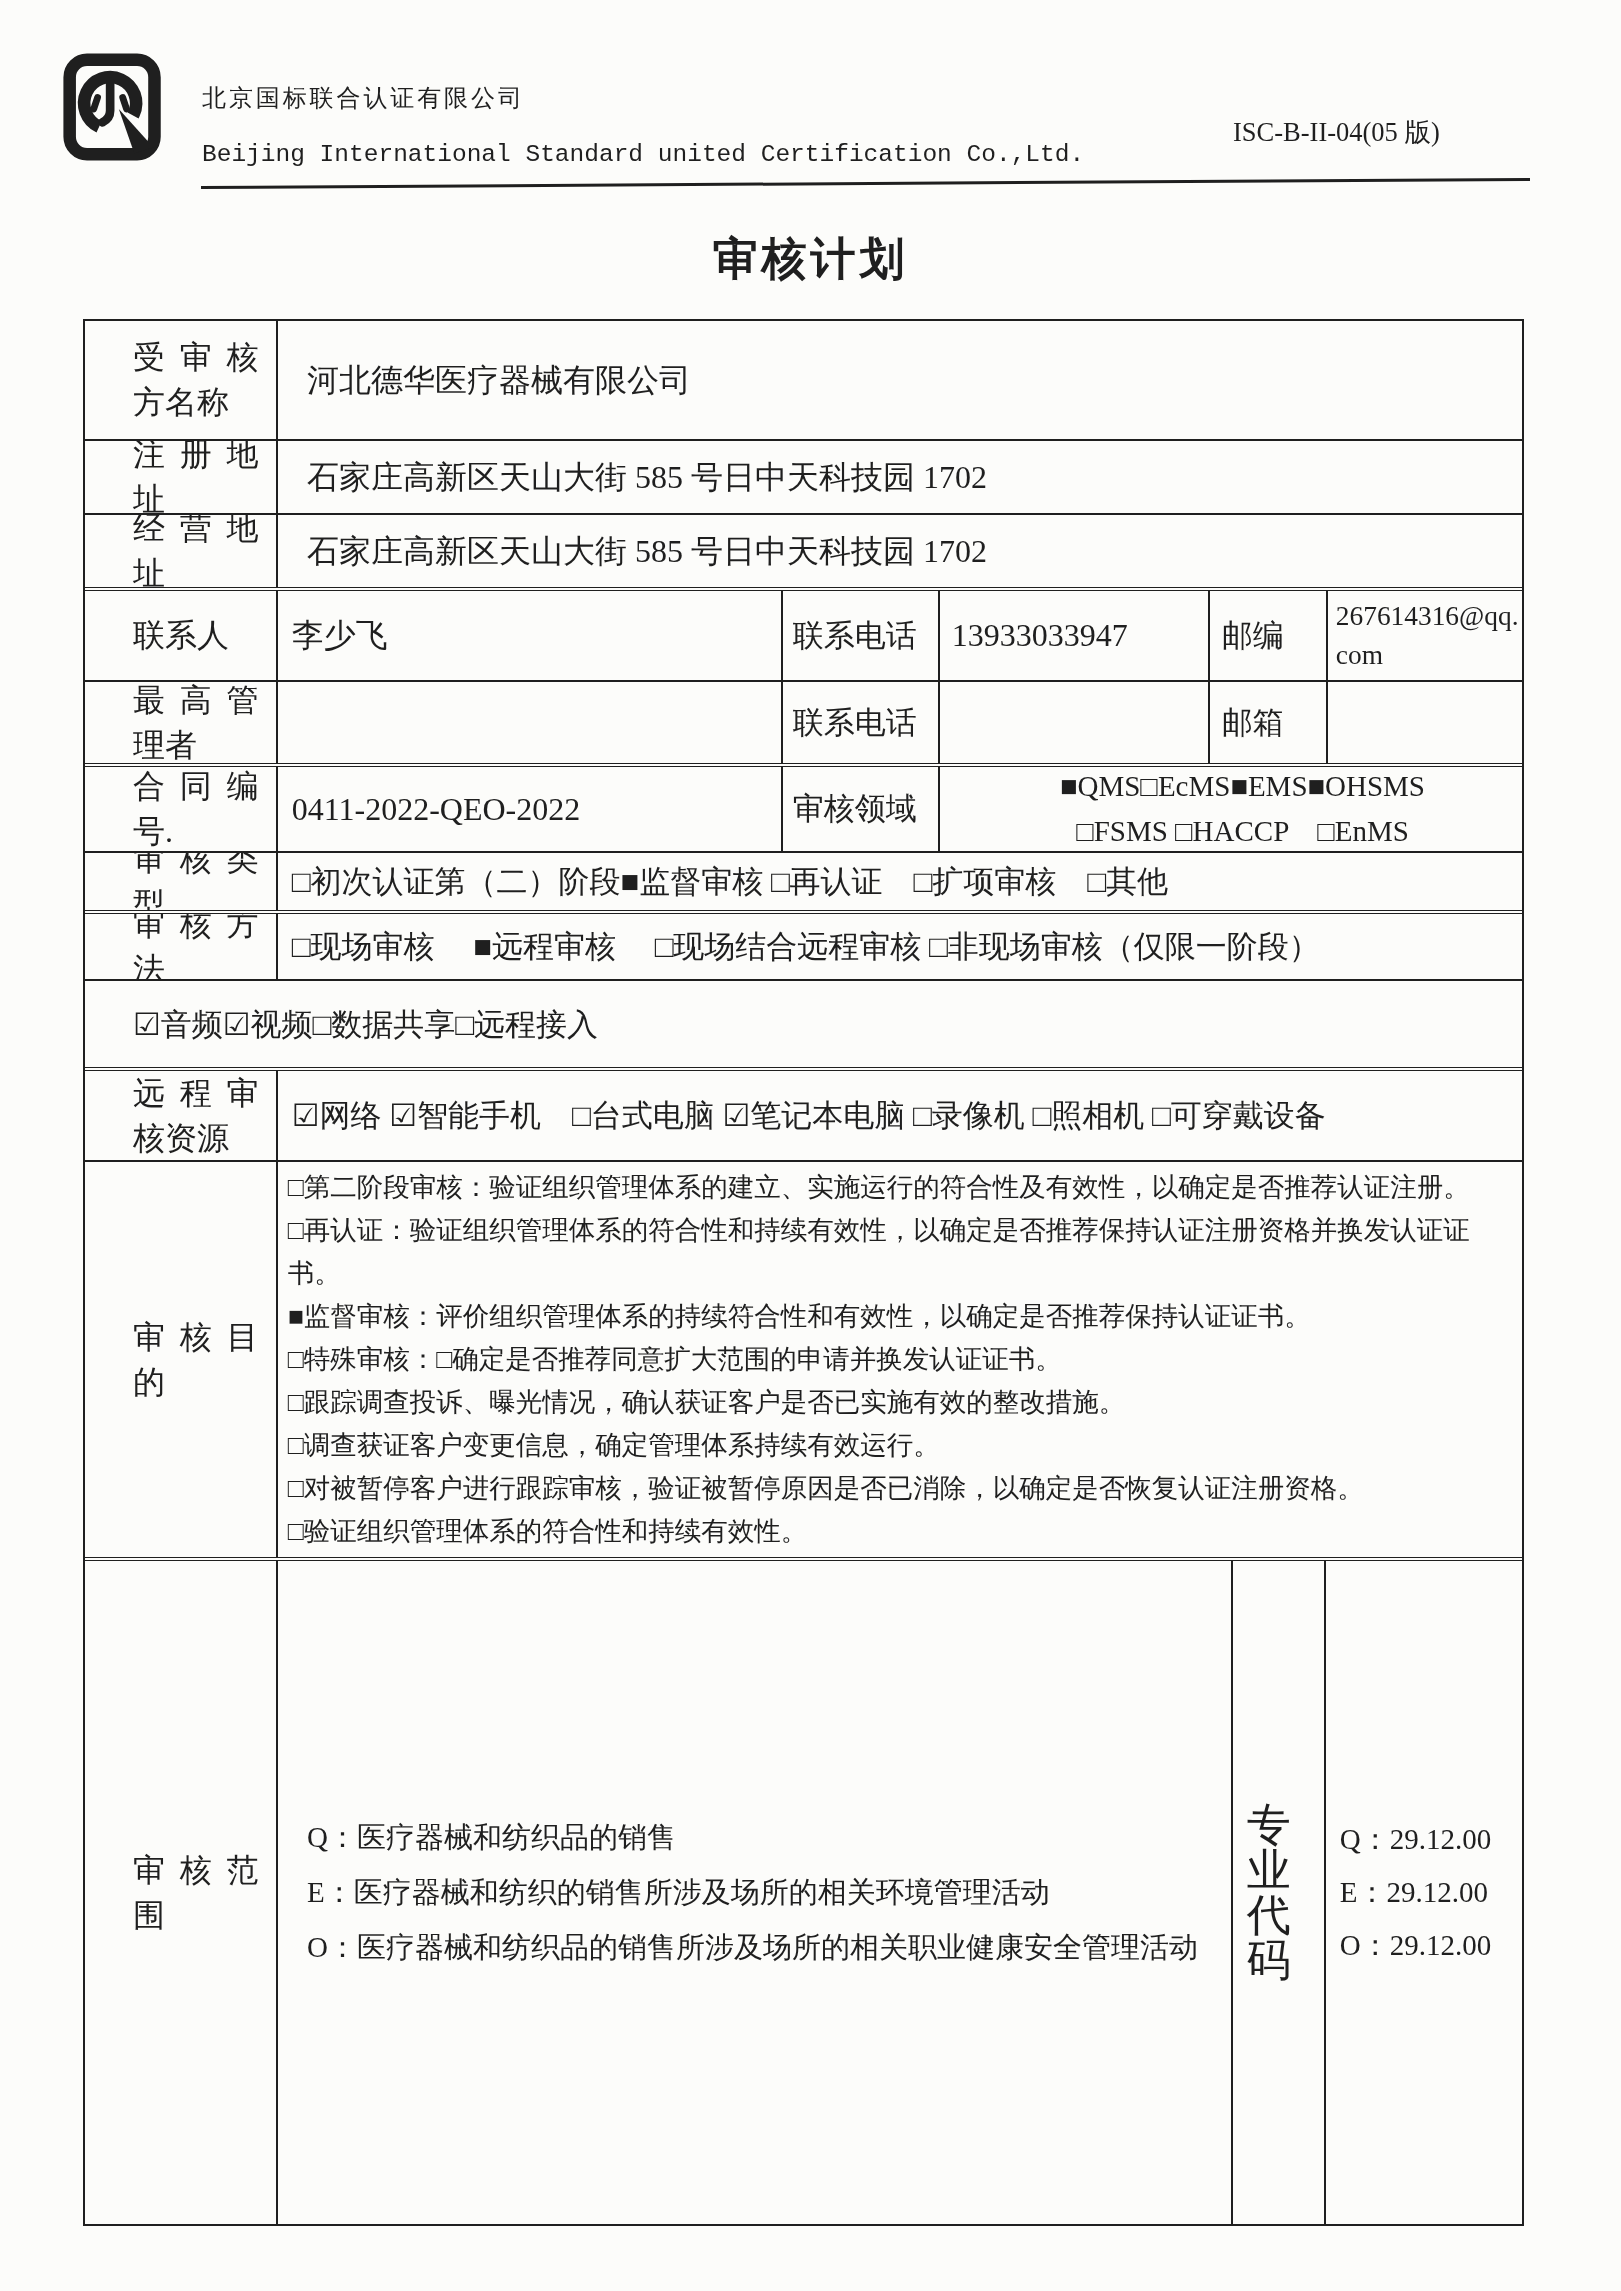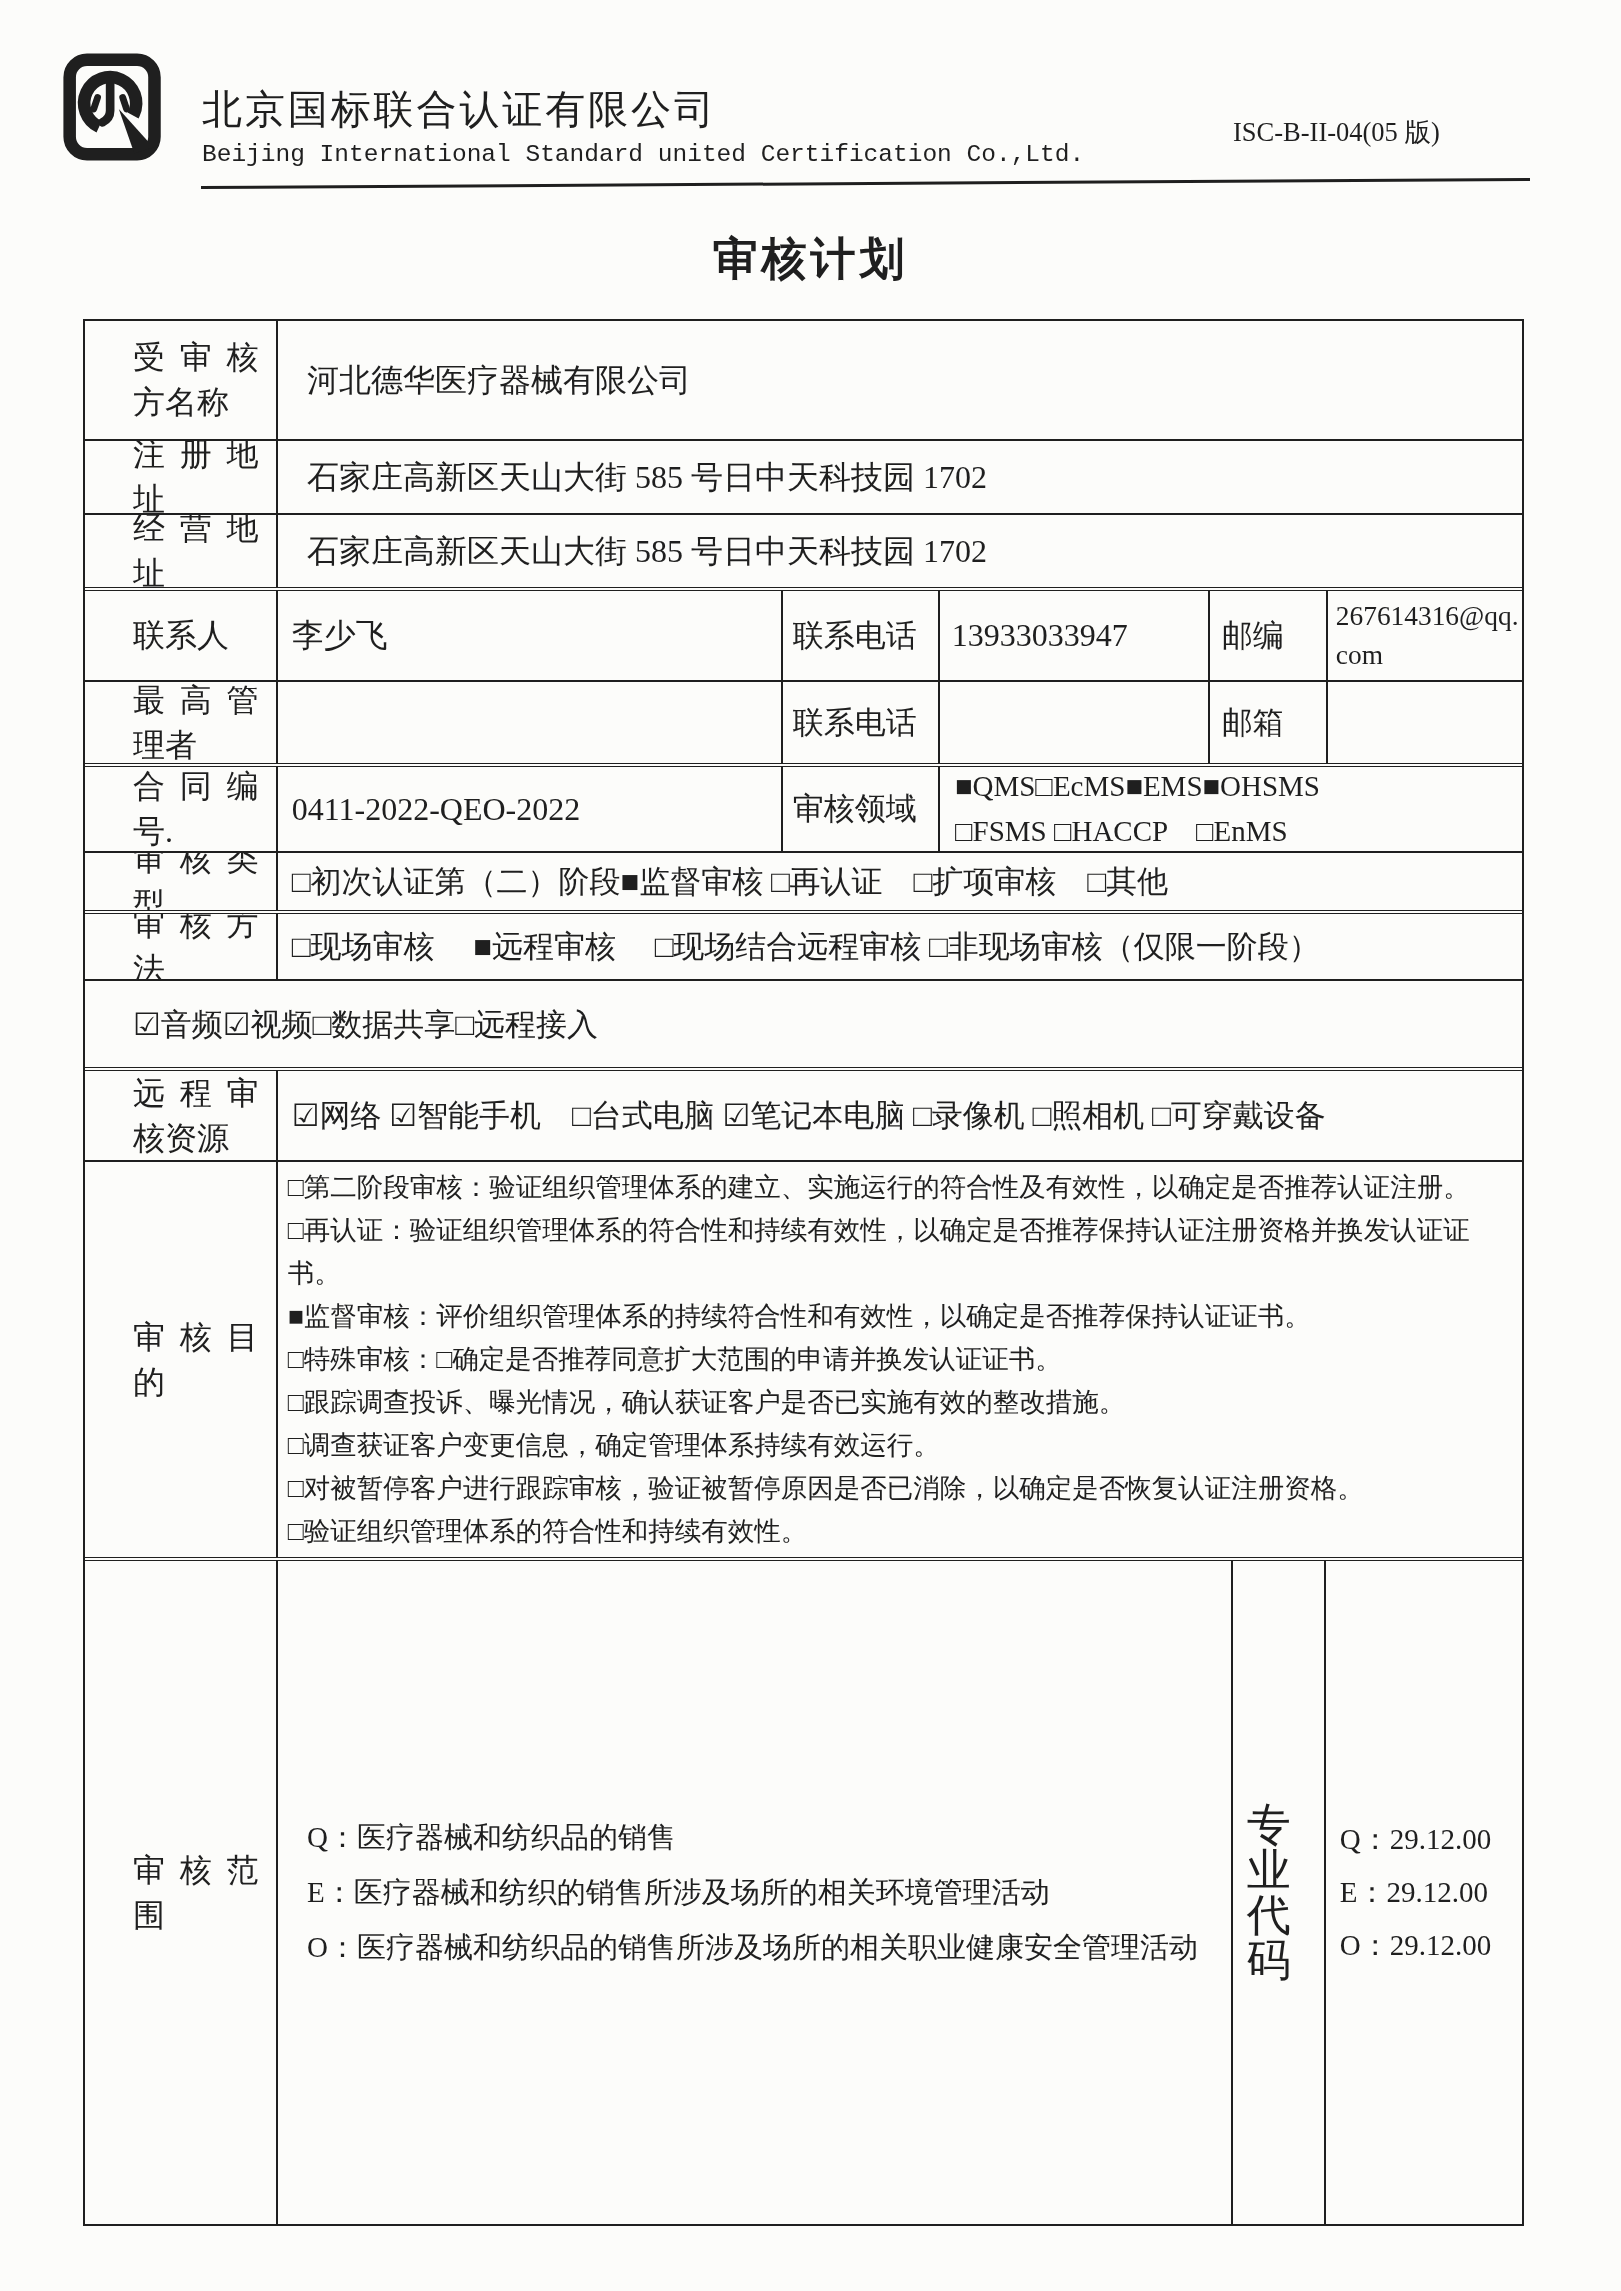"北京国标联合认证有限公司" .company-cn { font-size: 40px -> 24px }
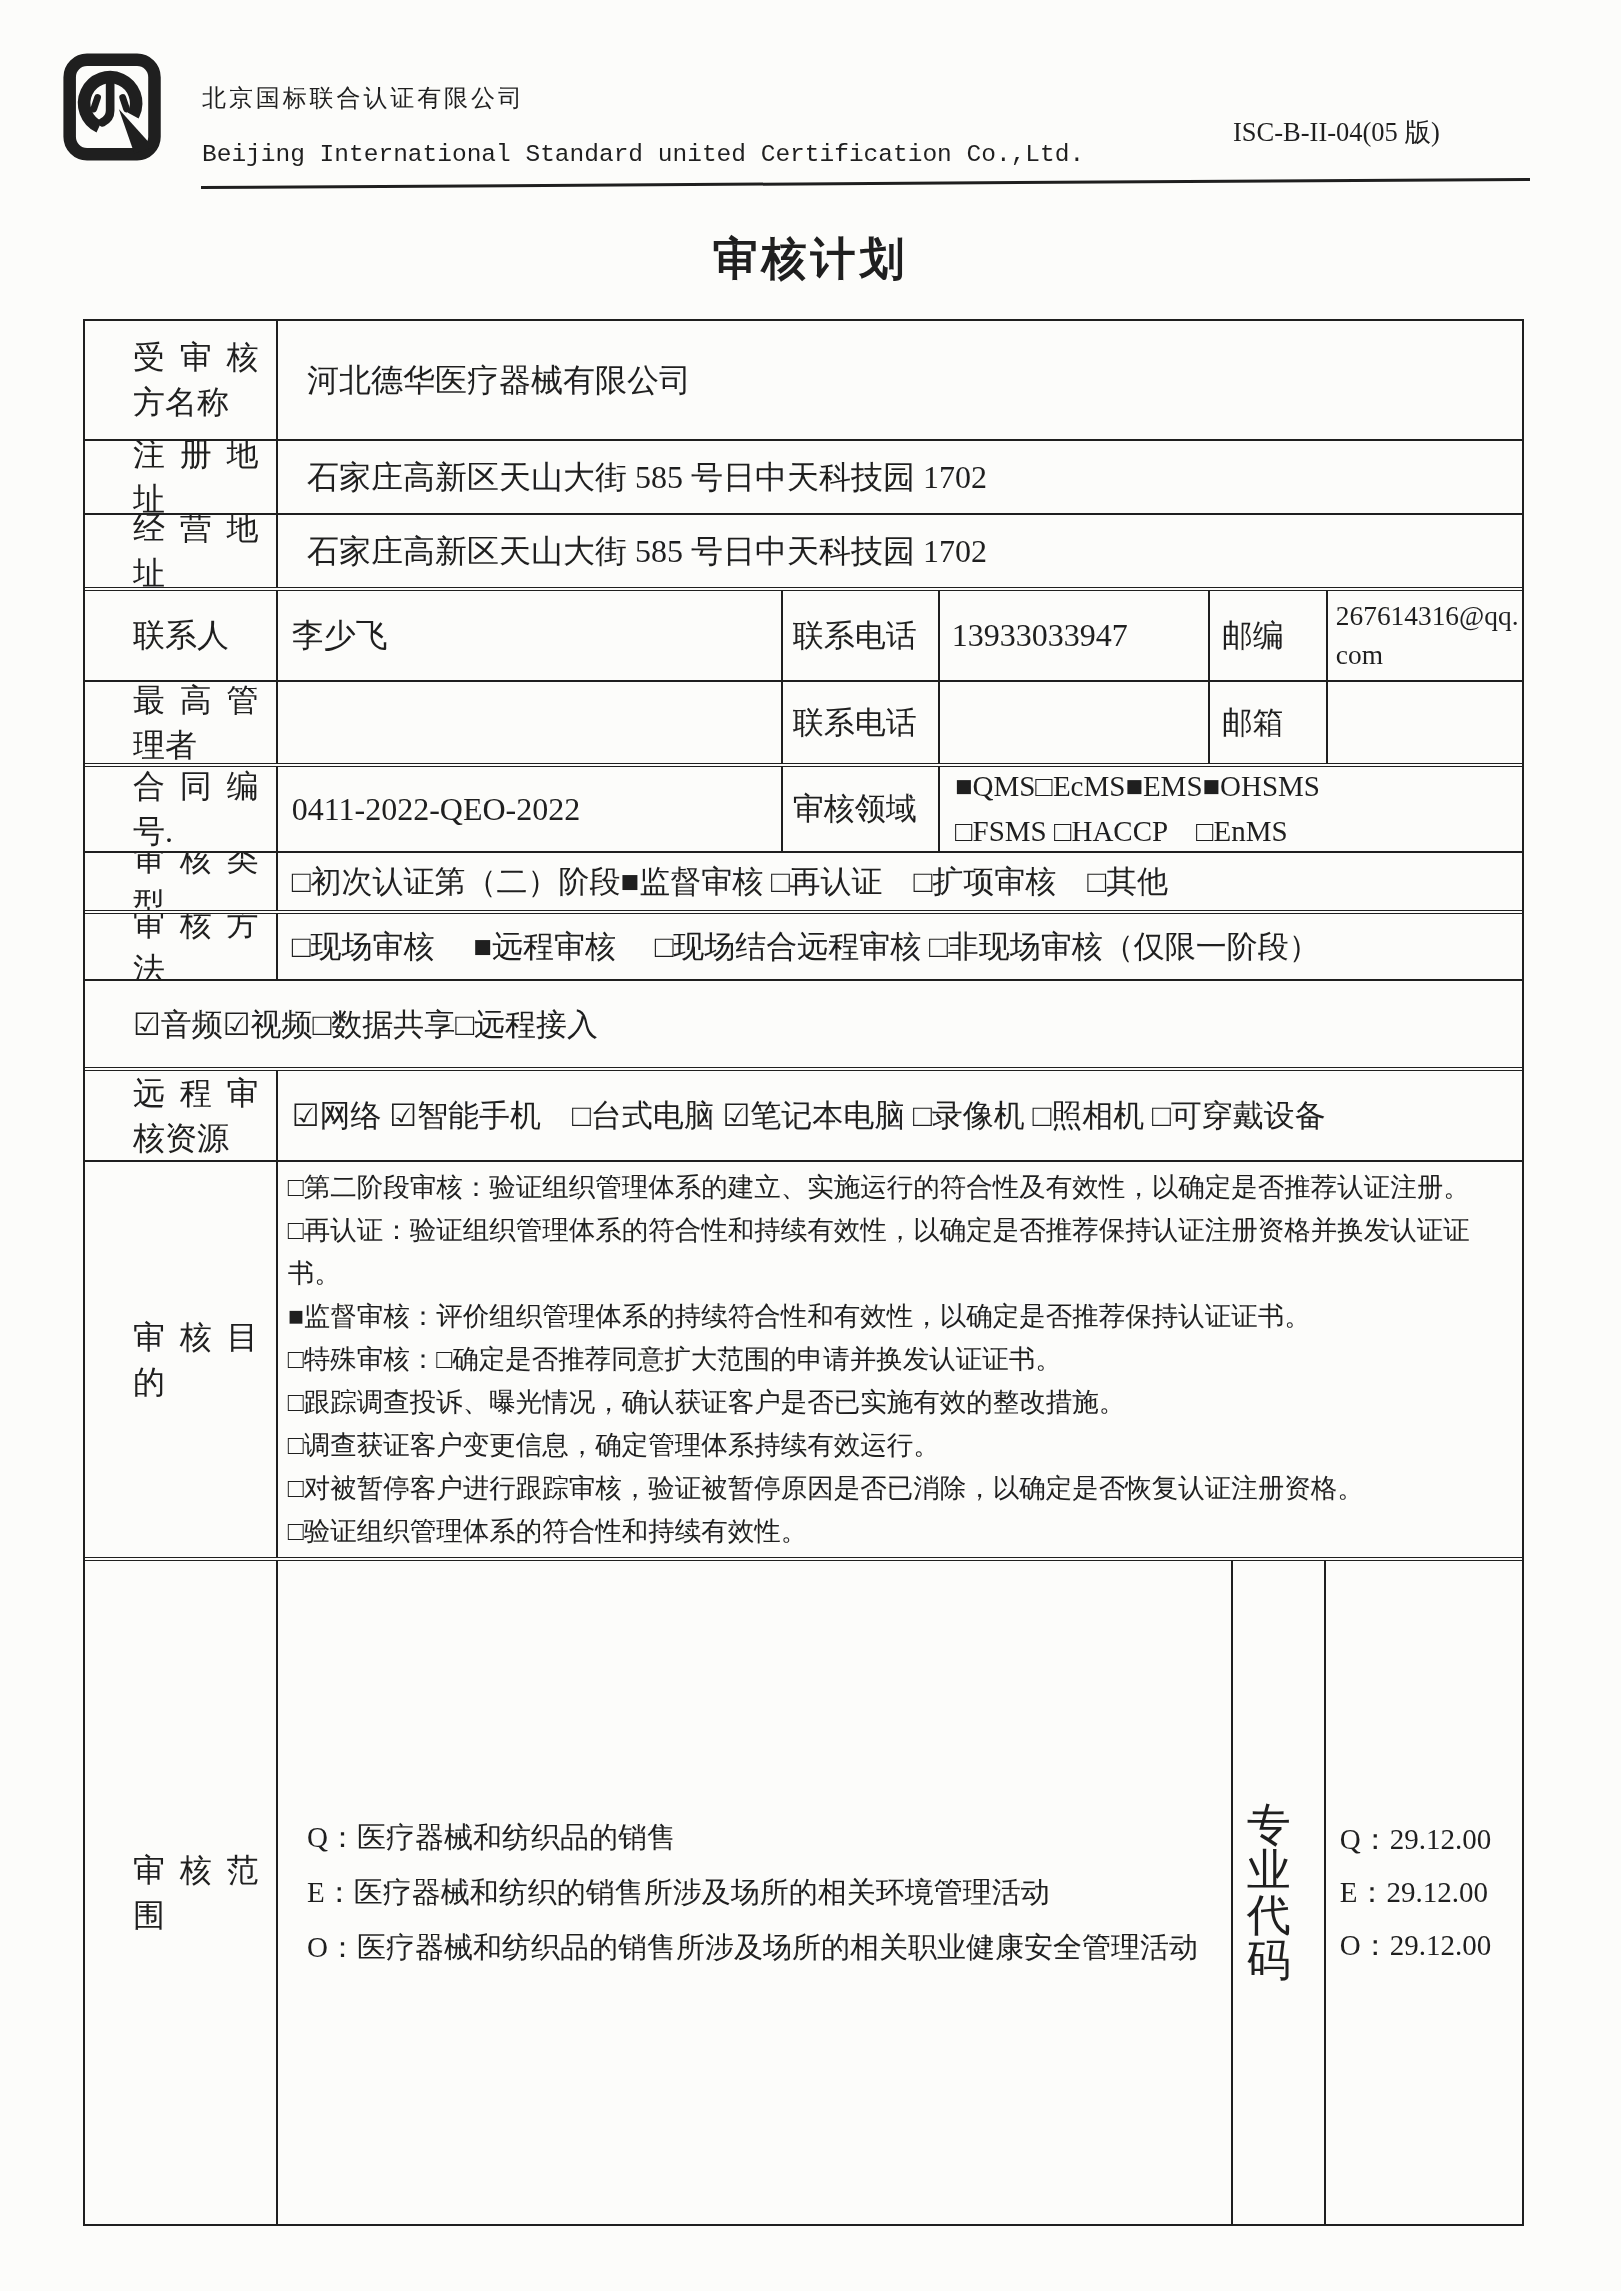"■QMS□EcMS■EMS■OHSMS" .domain { align-items: none -> center; padding-left: 15px -> 23px }
